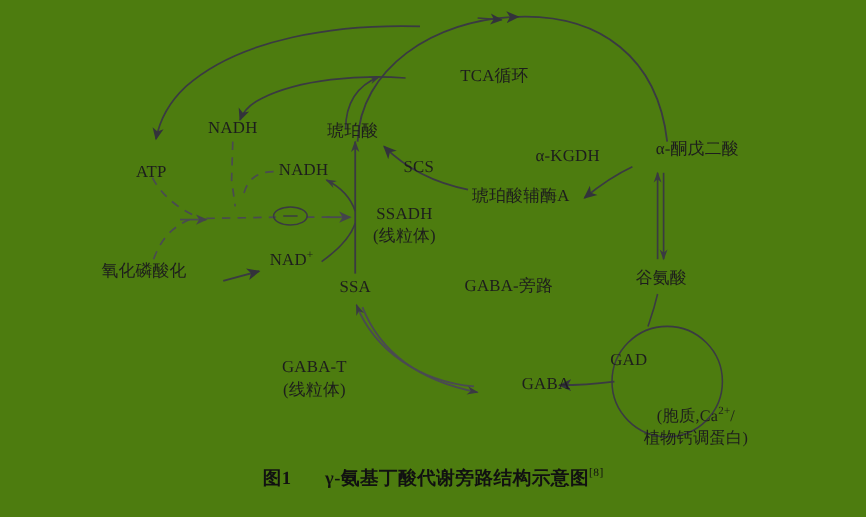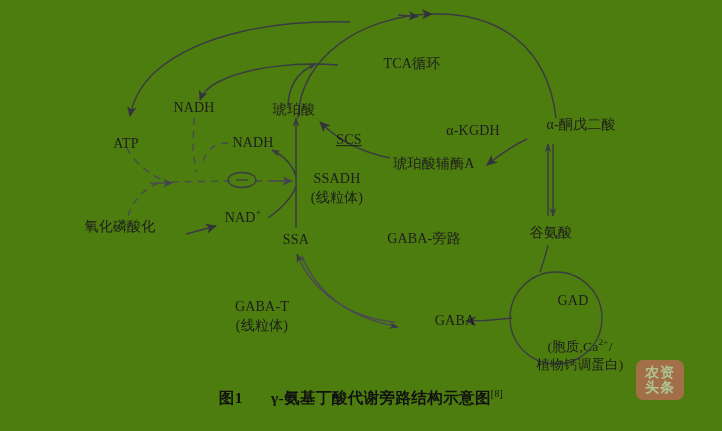"SCS" div.lbl { text-decoration: underline -> none }
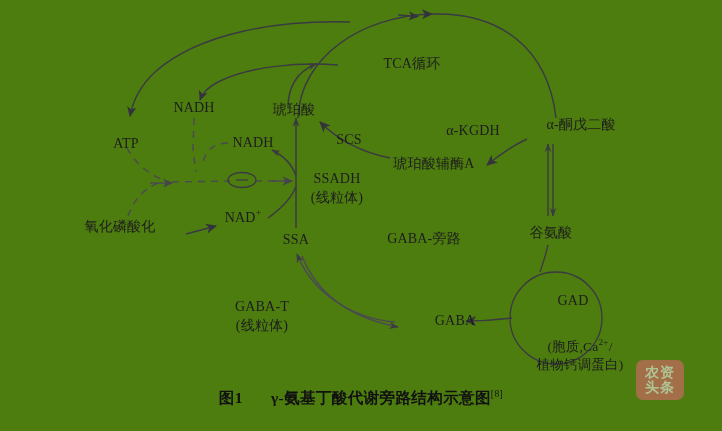"GAD" div.lbl { left: 573px -> 524px }
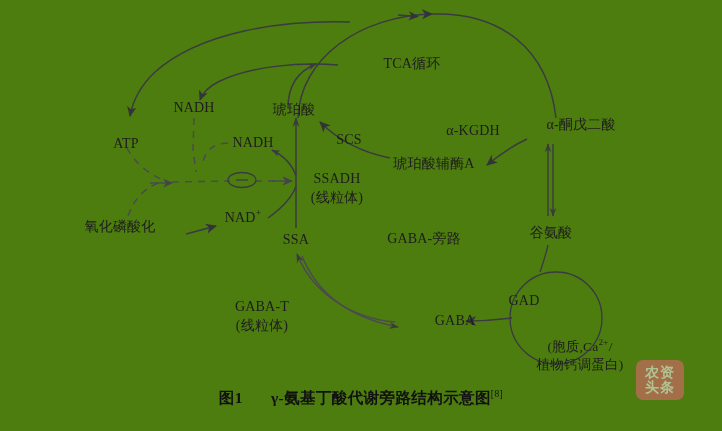"农资" div { html: <div> <div> <span>农资</span> <span>头条</span> </div> </div> -> none }
